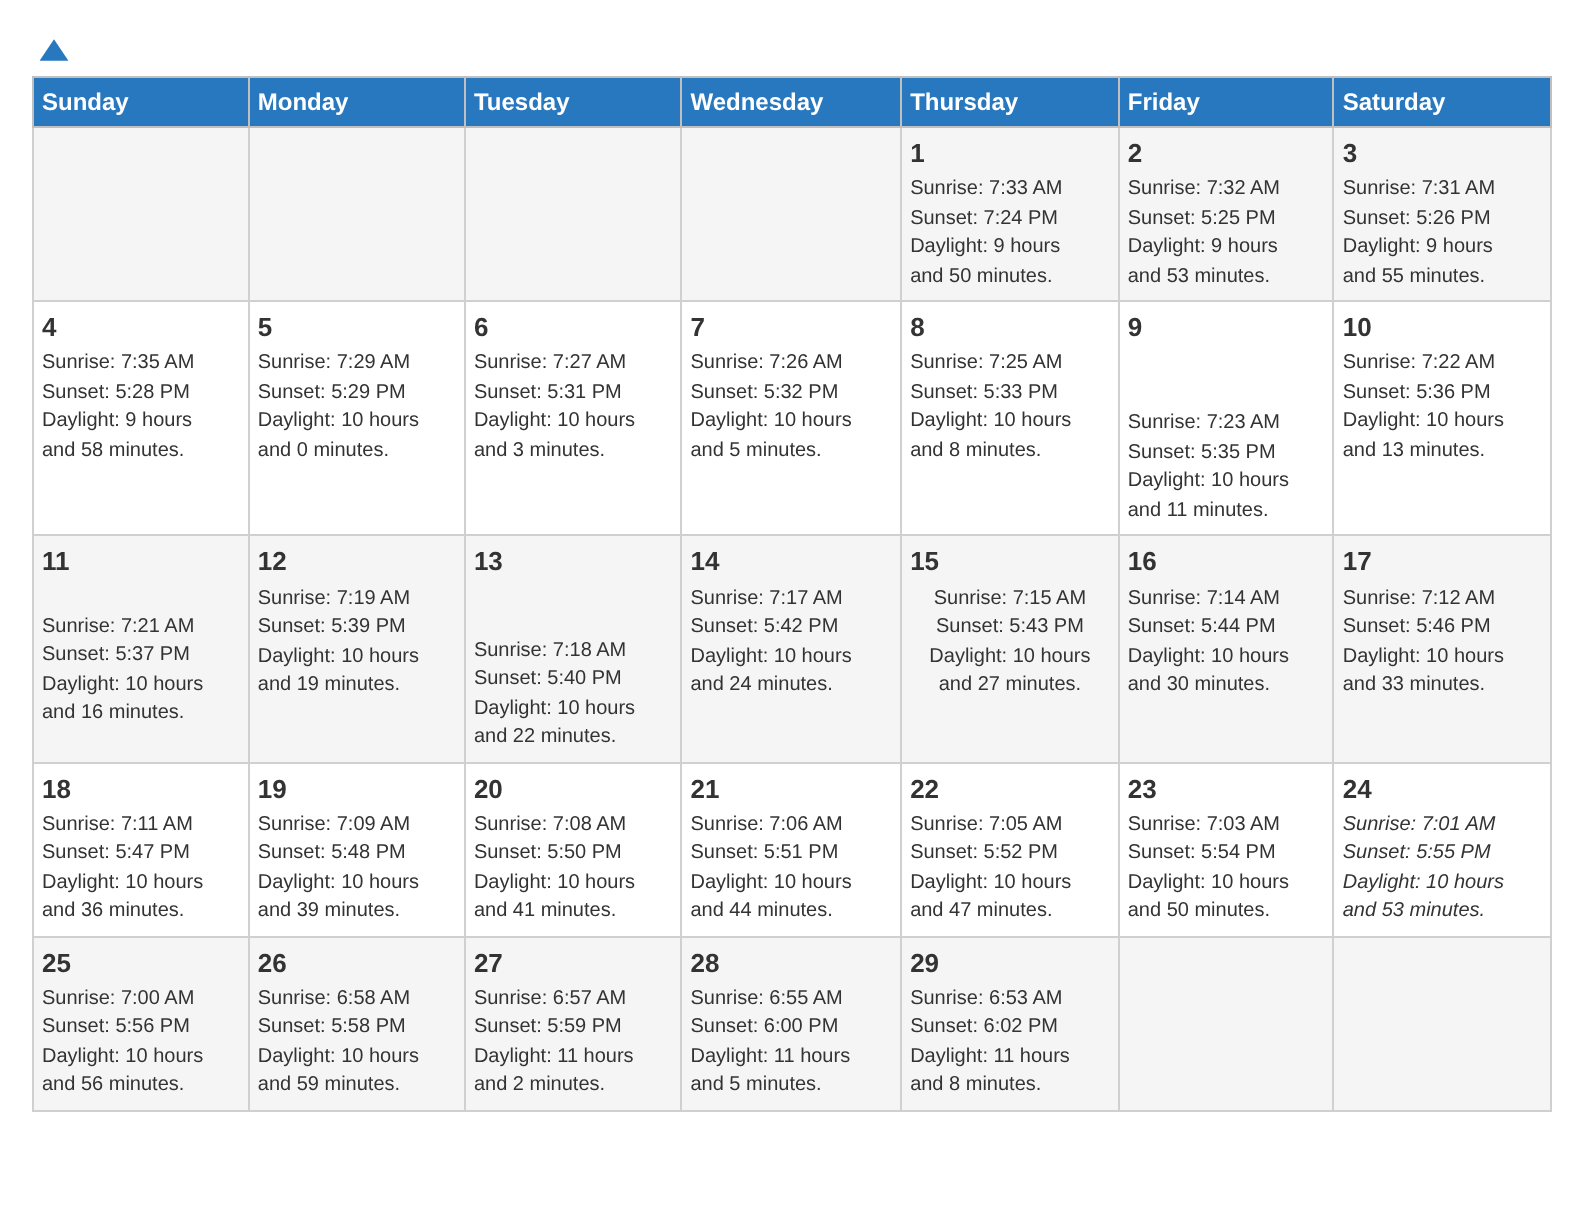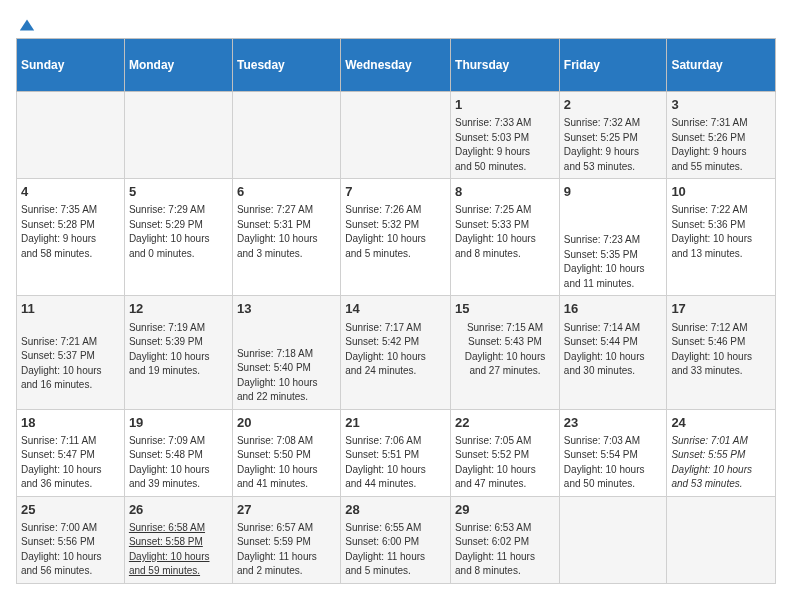"Sunday" thead tr th { padding: 19px 4px -> 5px 4px }
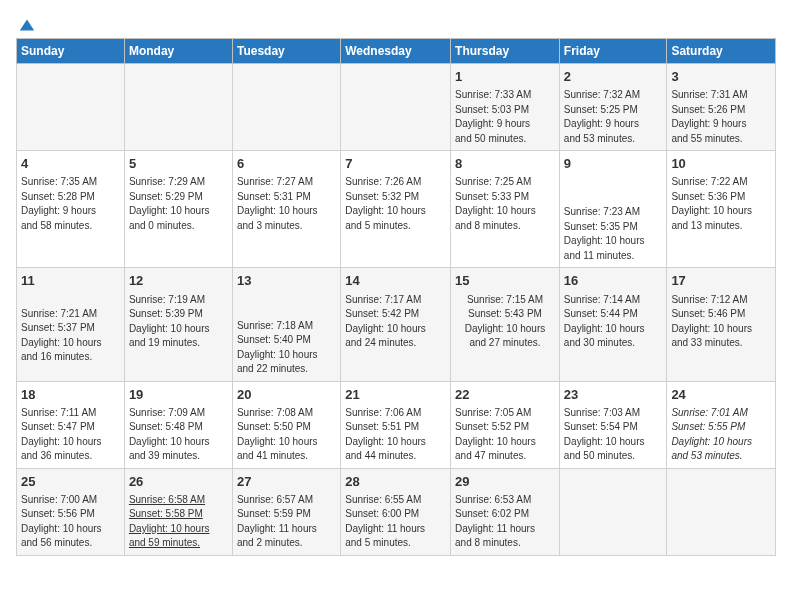"Sunrise: 7:33 AM" div.day-info { text: 5:03 -> 7:24 }
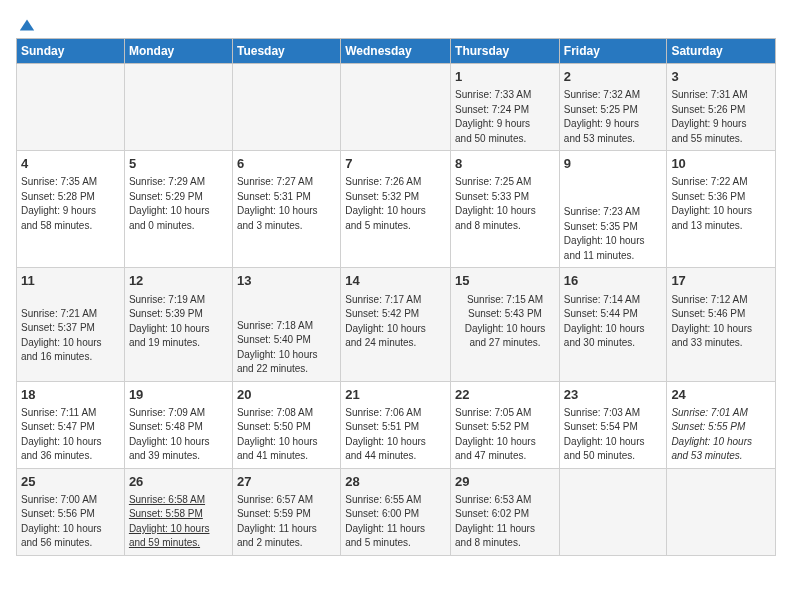"Sunrise: 6:58 AM" div.day-info { text-decoration: underline -> none }
